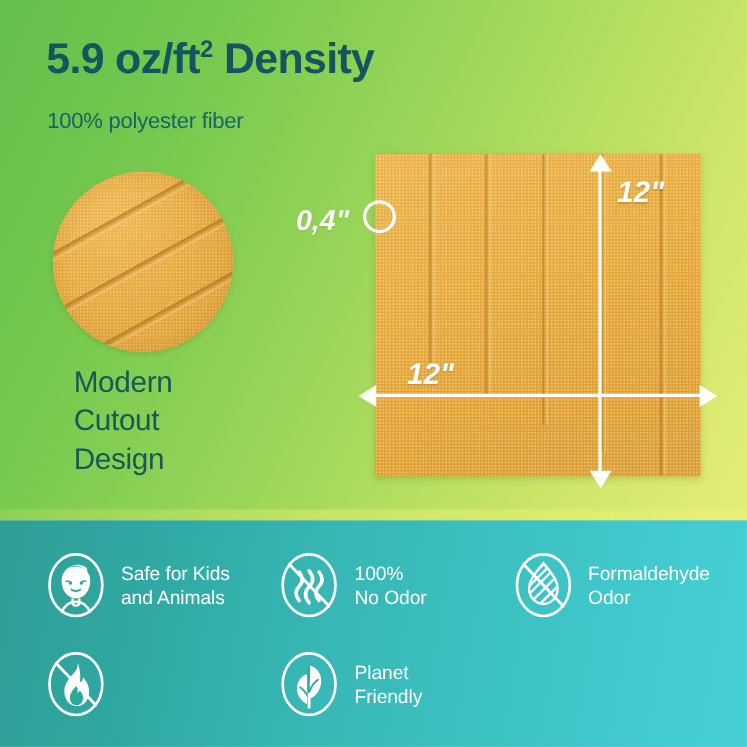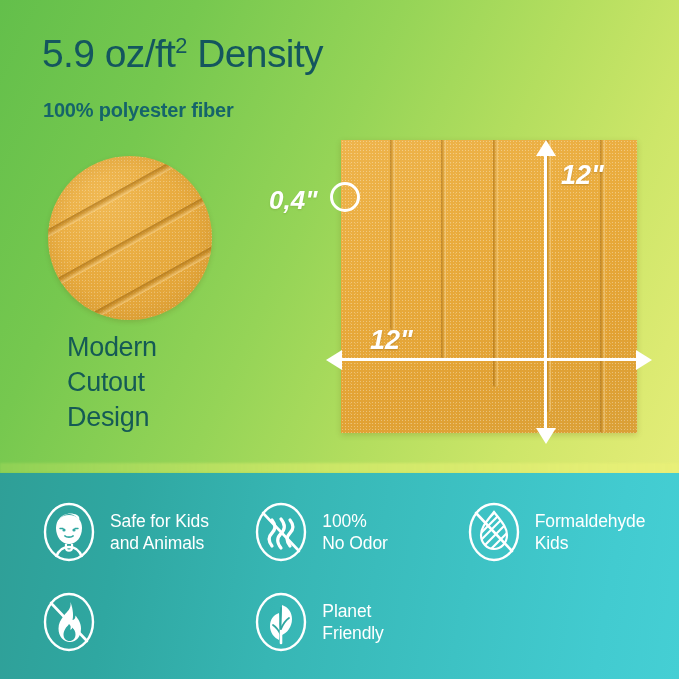"5.9 oz/ft2 Density" .headline { font-weight: normal -> bold }
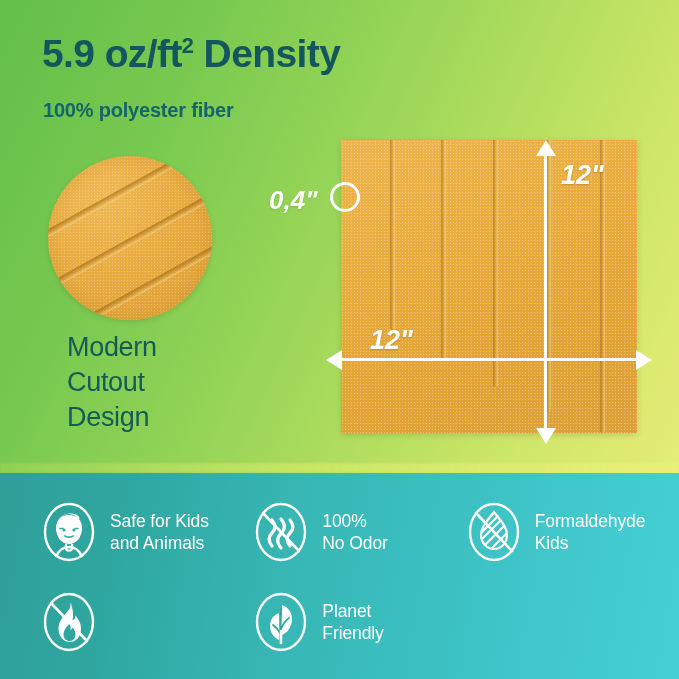"100% polyester fiber" .subhead { font-weight: bold -> normal }
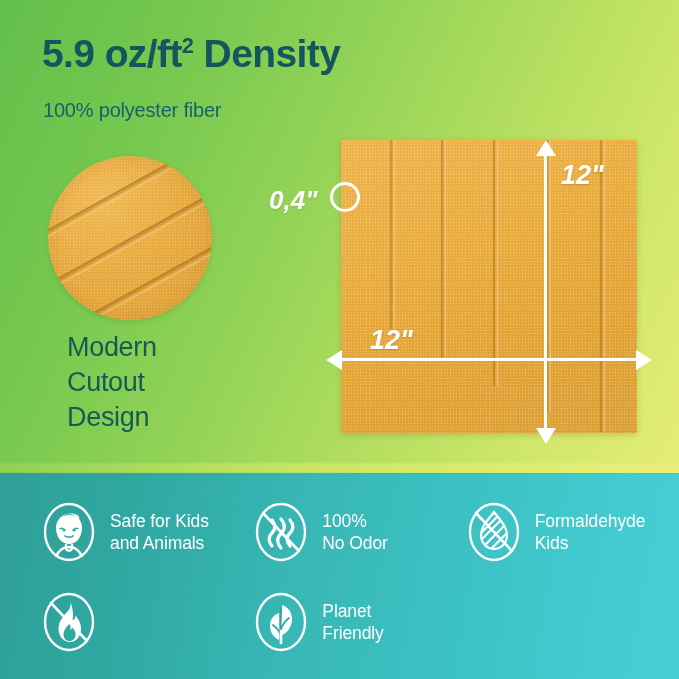"Formaldehyde" span.flabel { text: Kids -> Odor }
